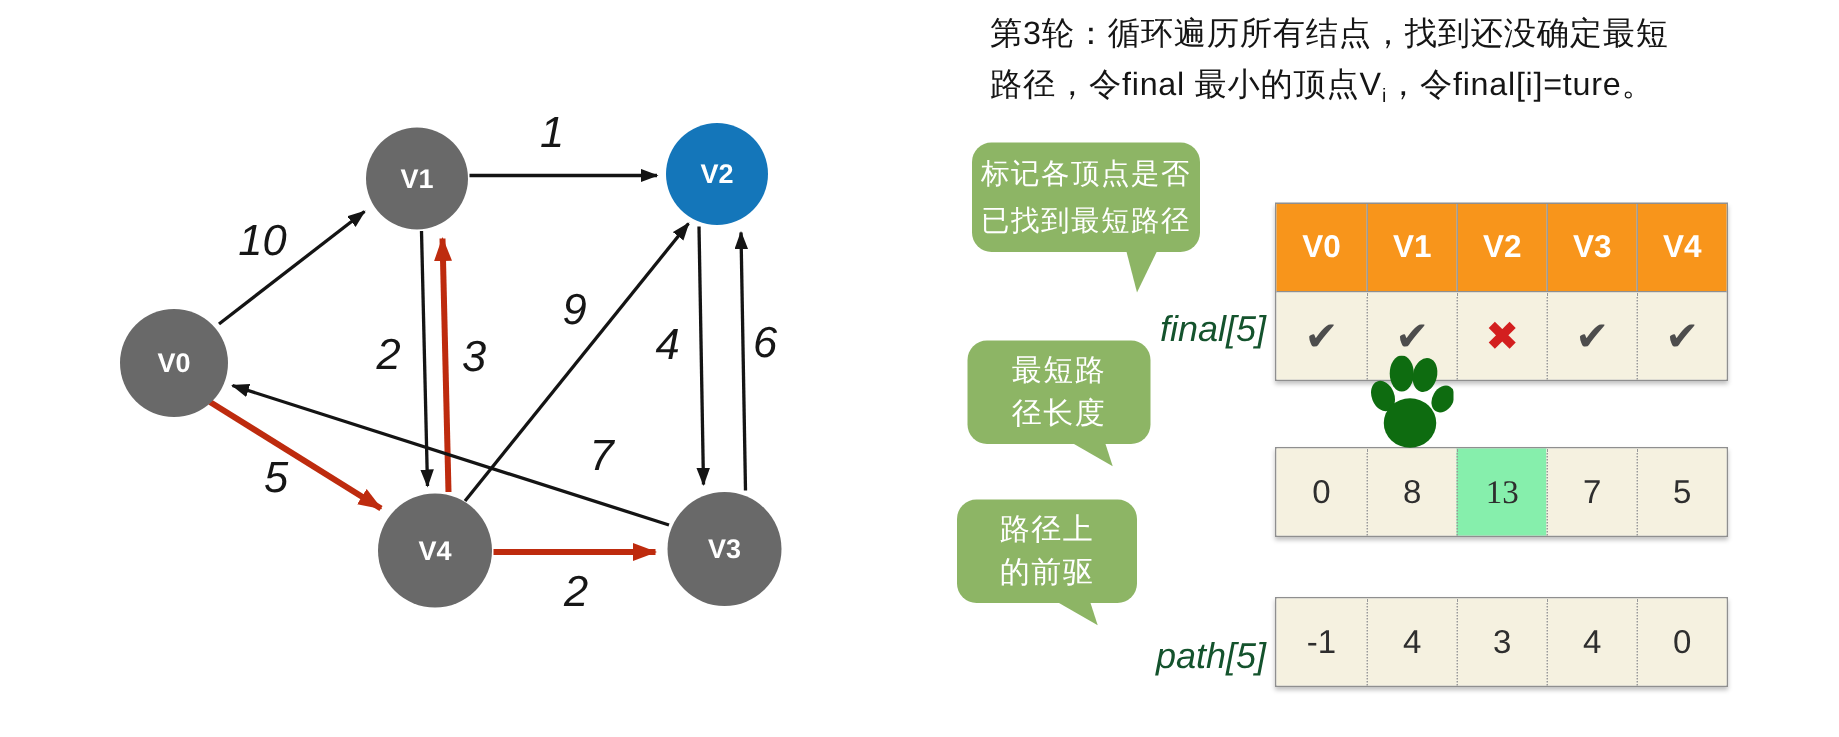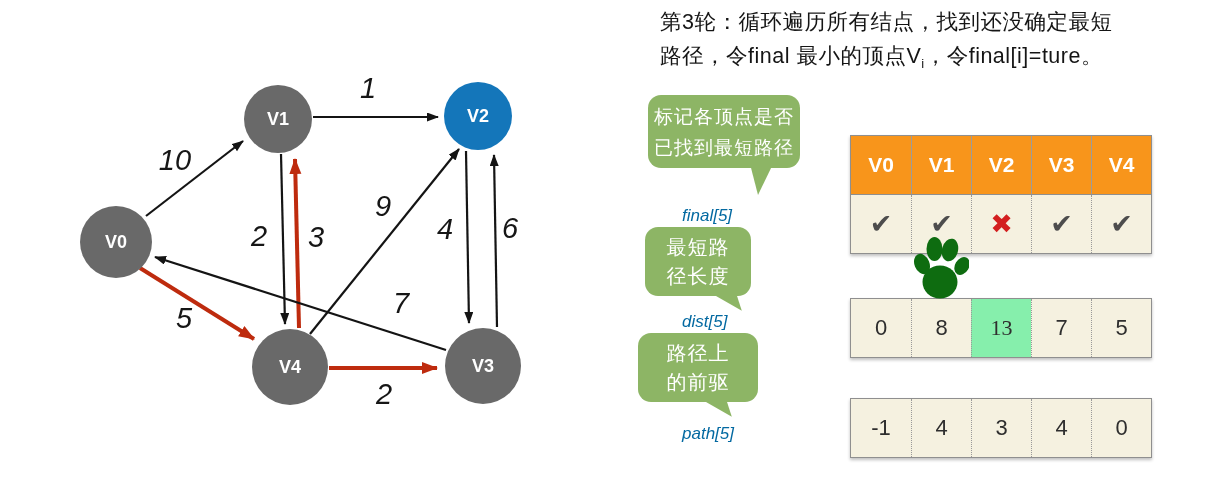"final[5]" .arr-label { color: #0369a1 -> #14532d; font-size: 17px -> 24px; text-align: none -> right }
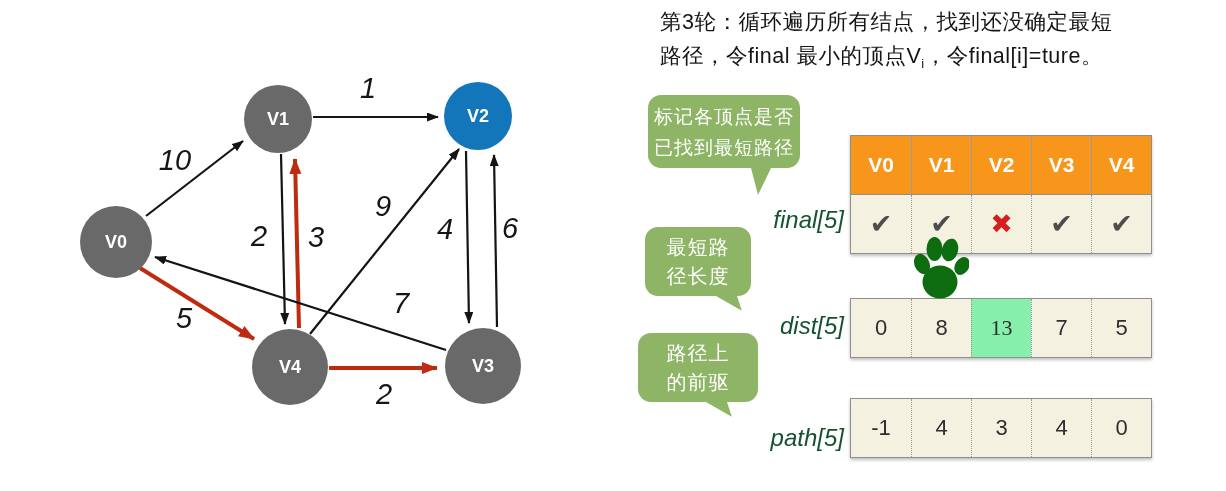"最短路" div.bubble { width: 106px -> 122px }
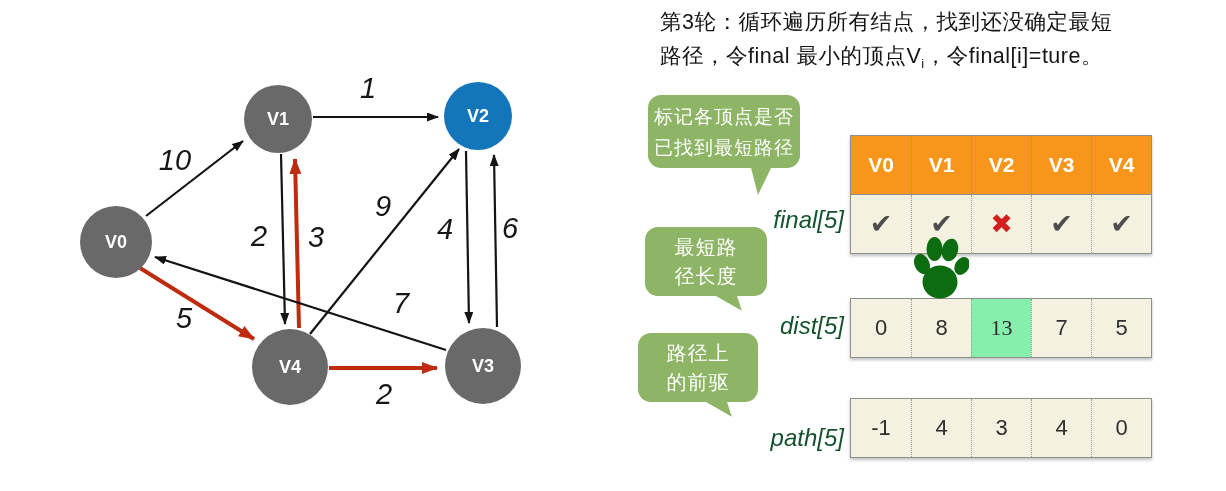"dist[5]" div.arr-label { html: <div>dist[5]</div> -> none }
